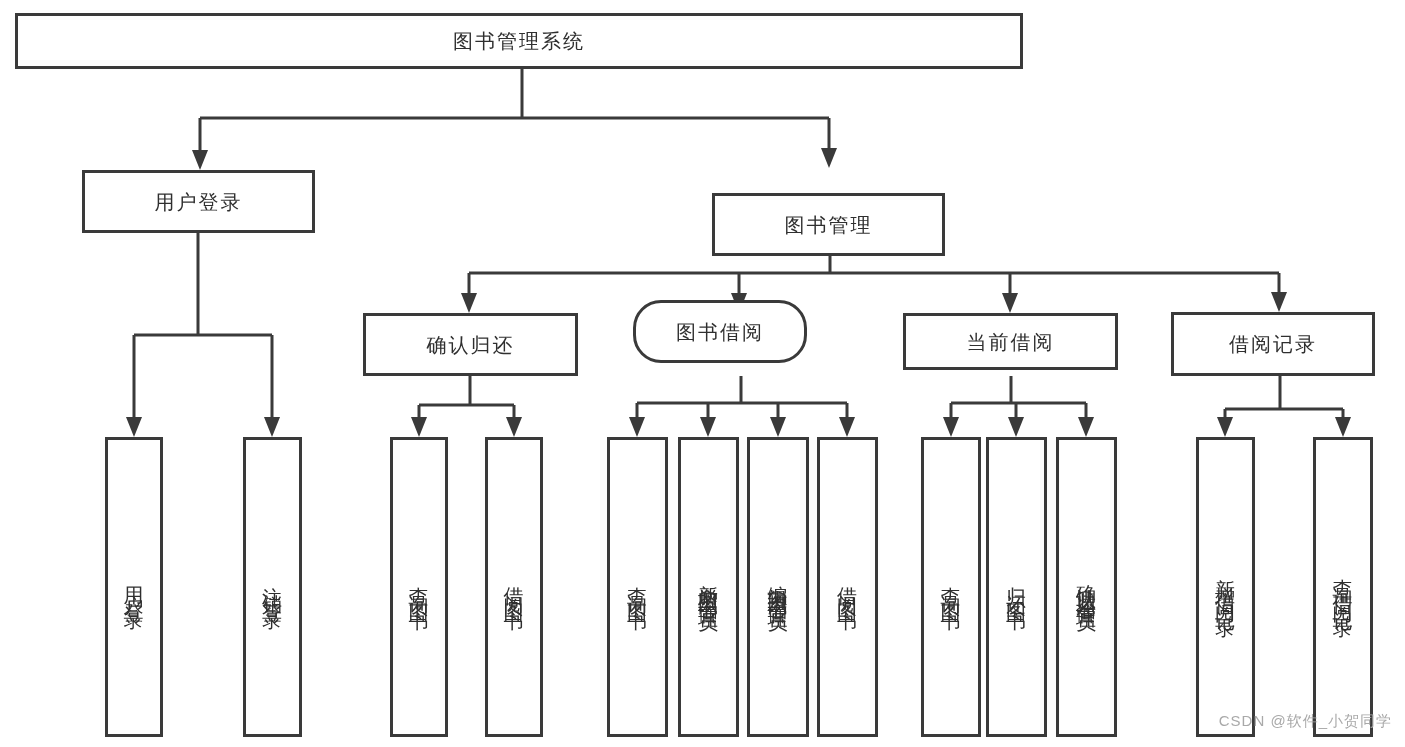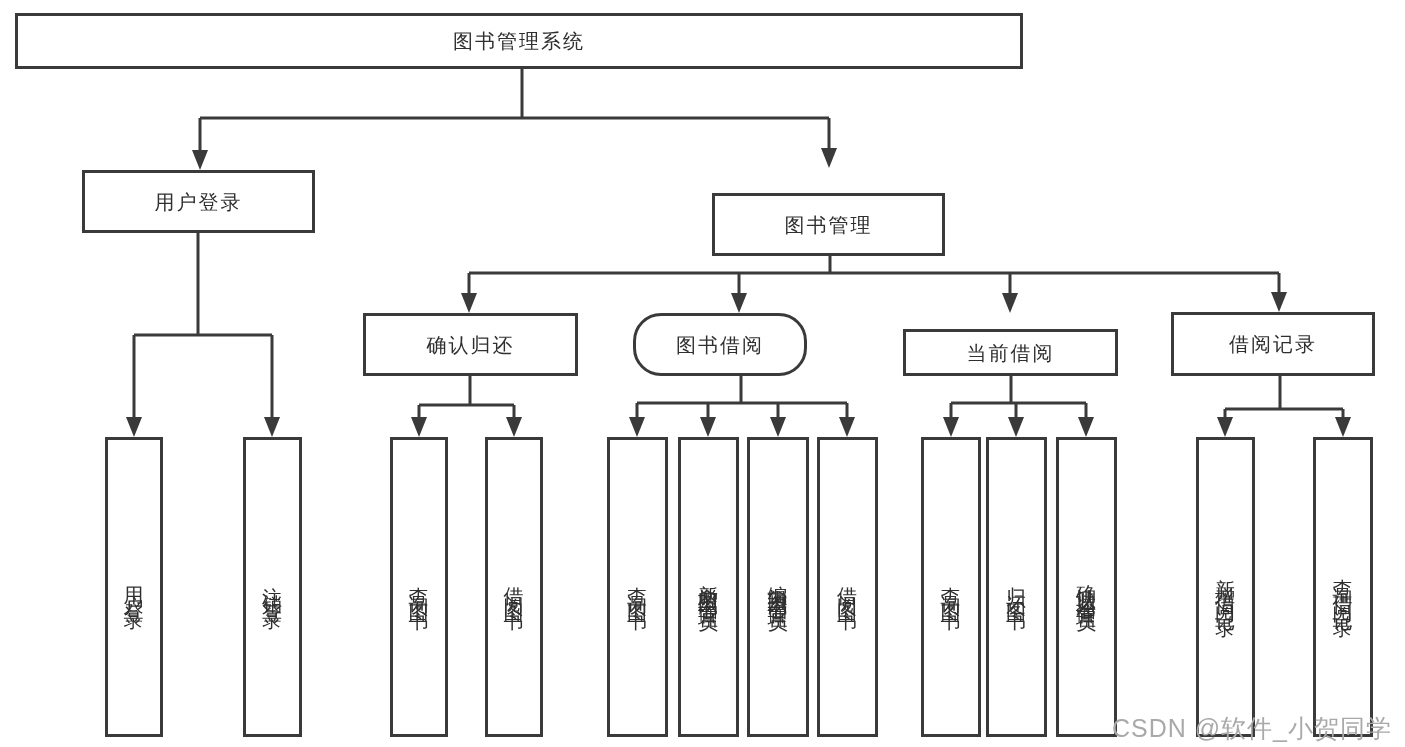"图书借阅" div.node { top: 313px -> 300px }
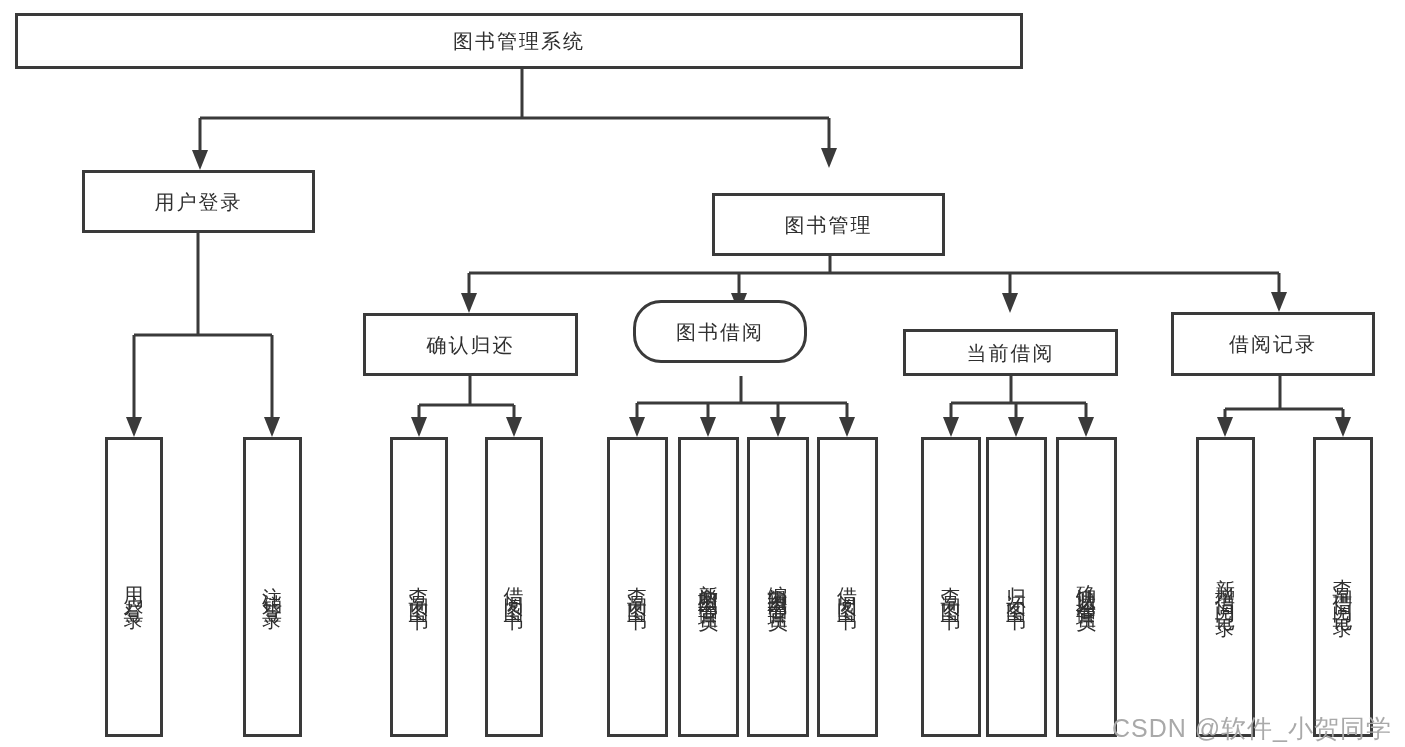"当前借阅" div.node { height: 47px -> 57px; margin-top: 16px -> none }
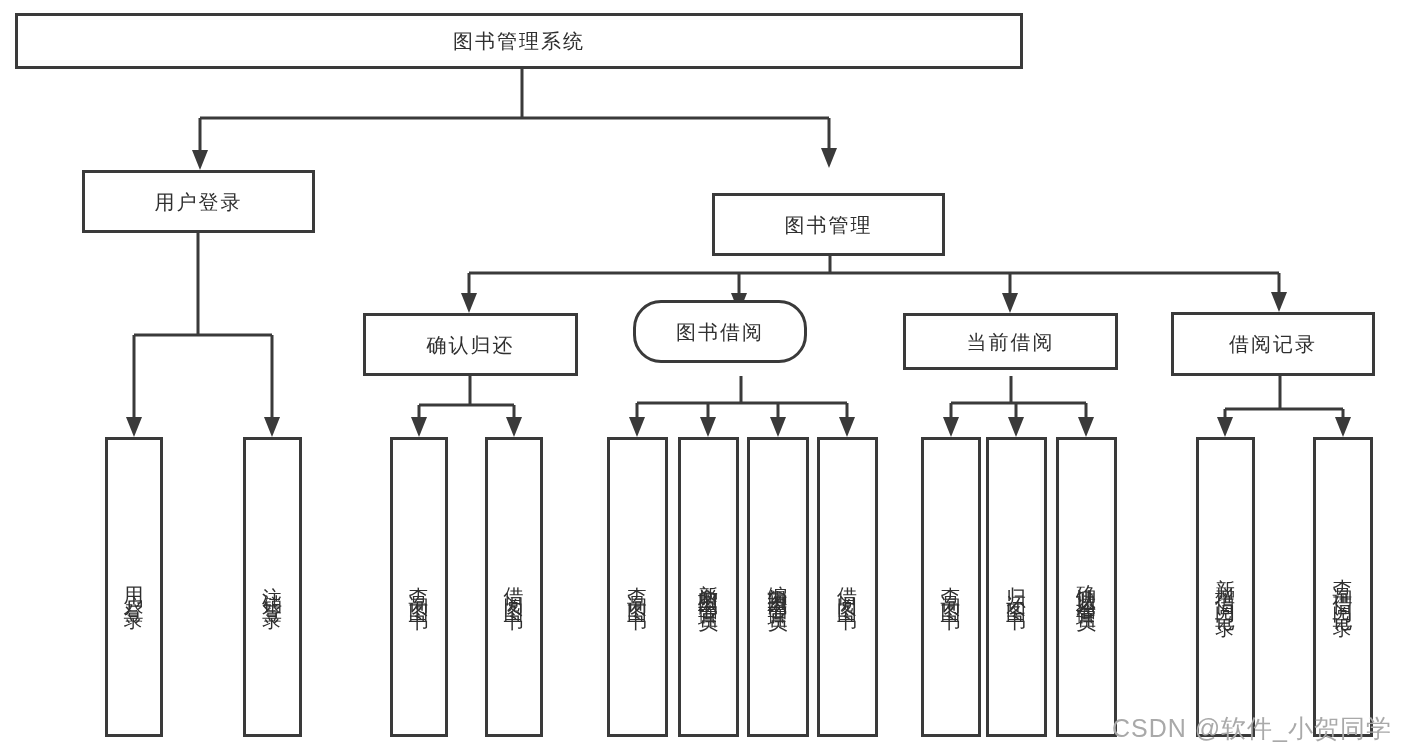"CSDN @软件_小贺同学" .watermark { font-size: 25px -> 15px }
